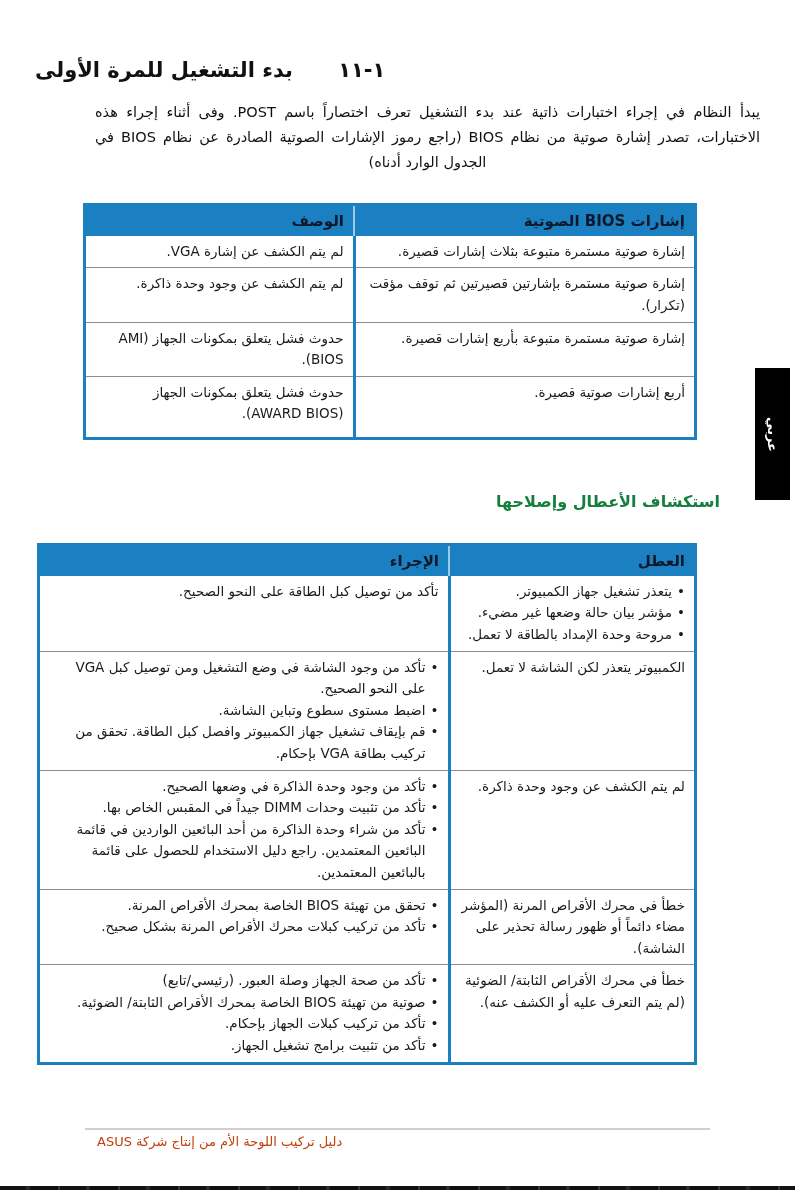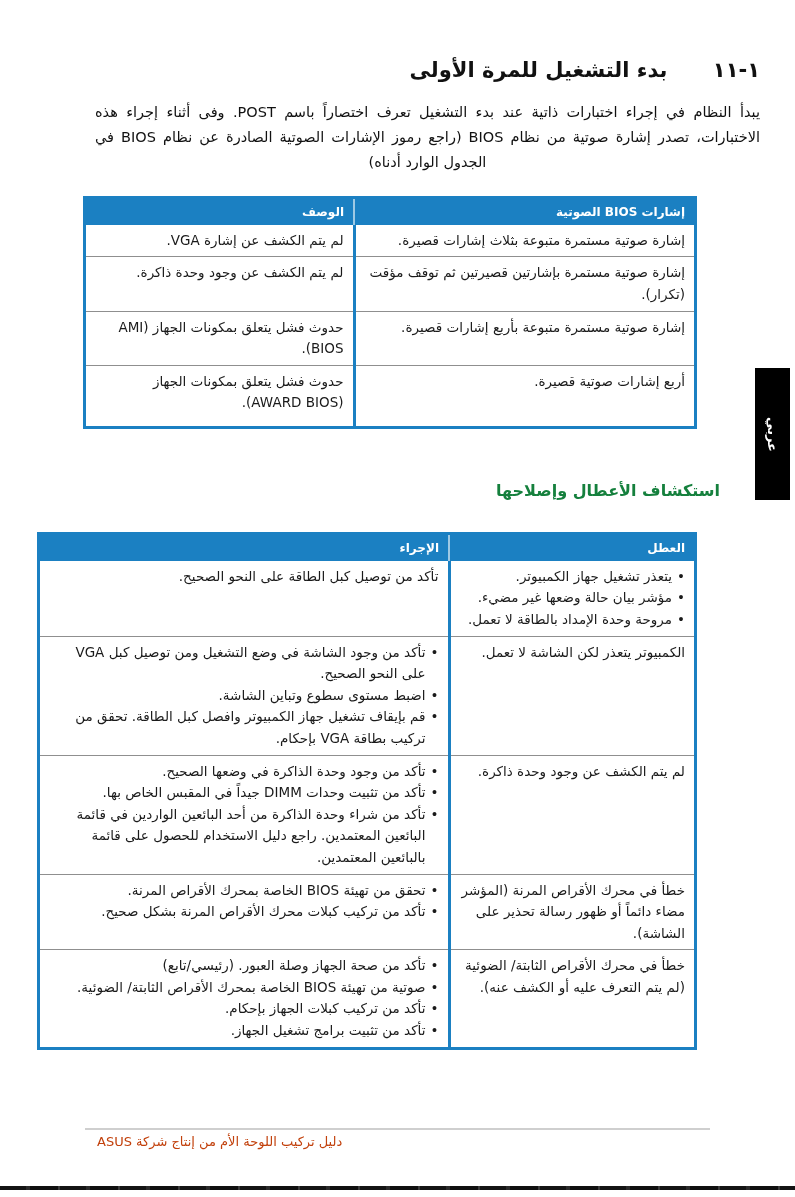"١-١١ بدء التشغيل للمرة الأولى" h1.title { text-align: right -> left }
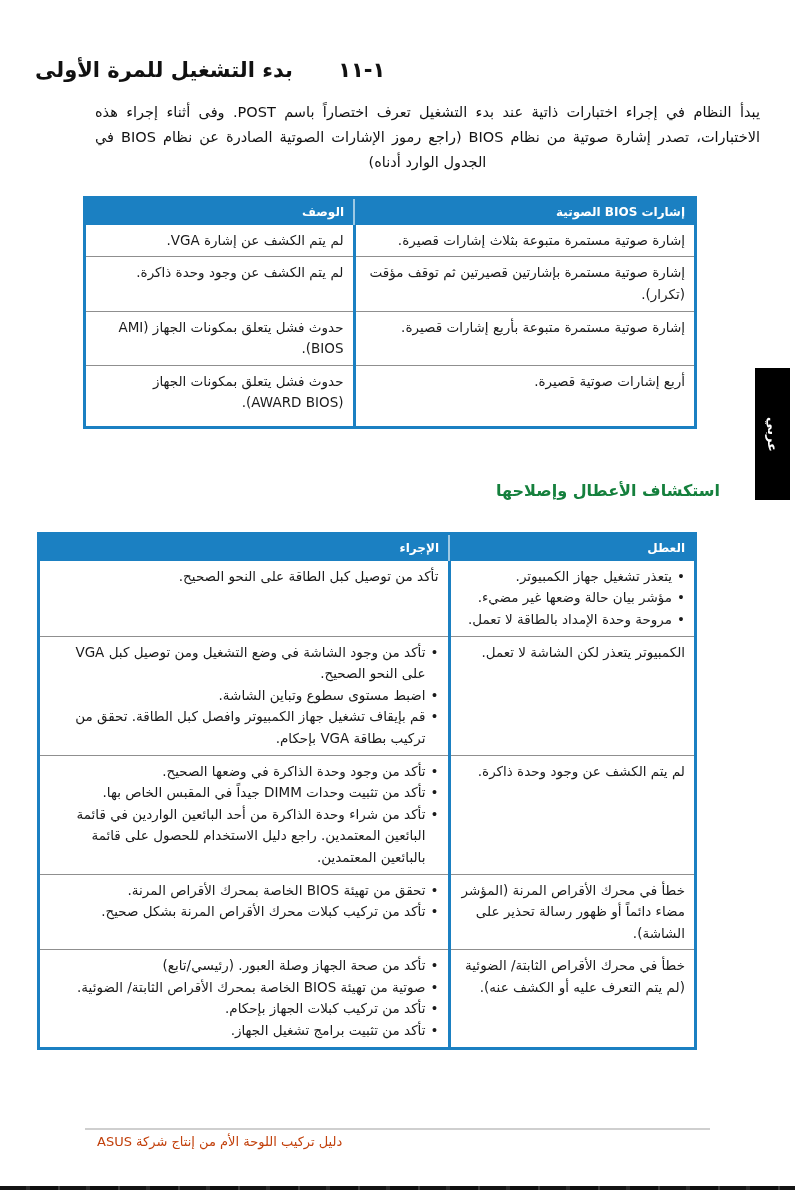"يبدأ النظام في إجراء اختبارات" p.intro { margin: 0 0 21px 60px -> 0 0 28px 60px }
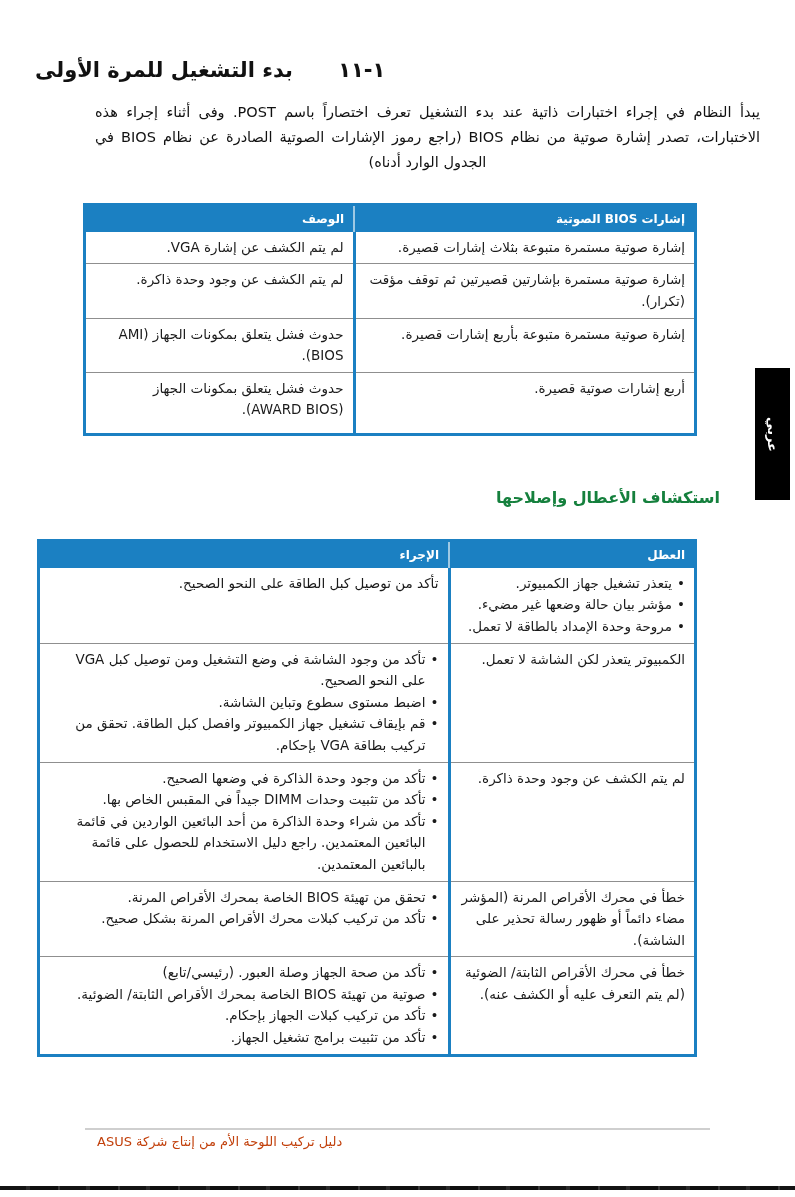"الوصف" table.blue thead th { color: #ffffff -> #0f172a; font-size: 12px -> 15px }
